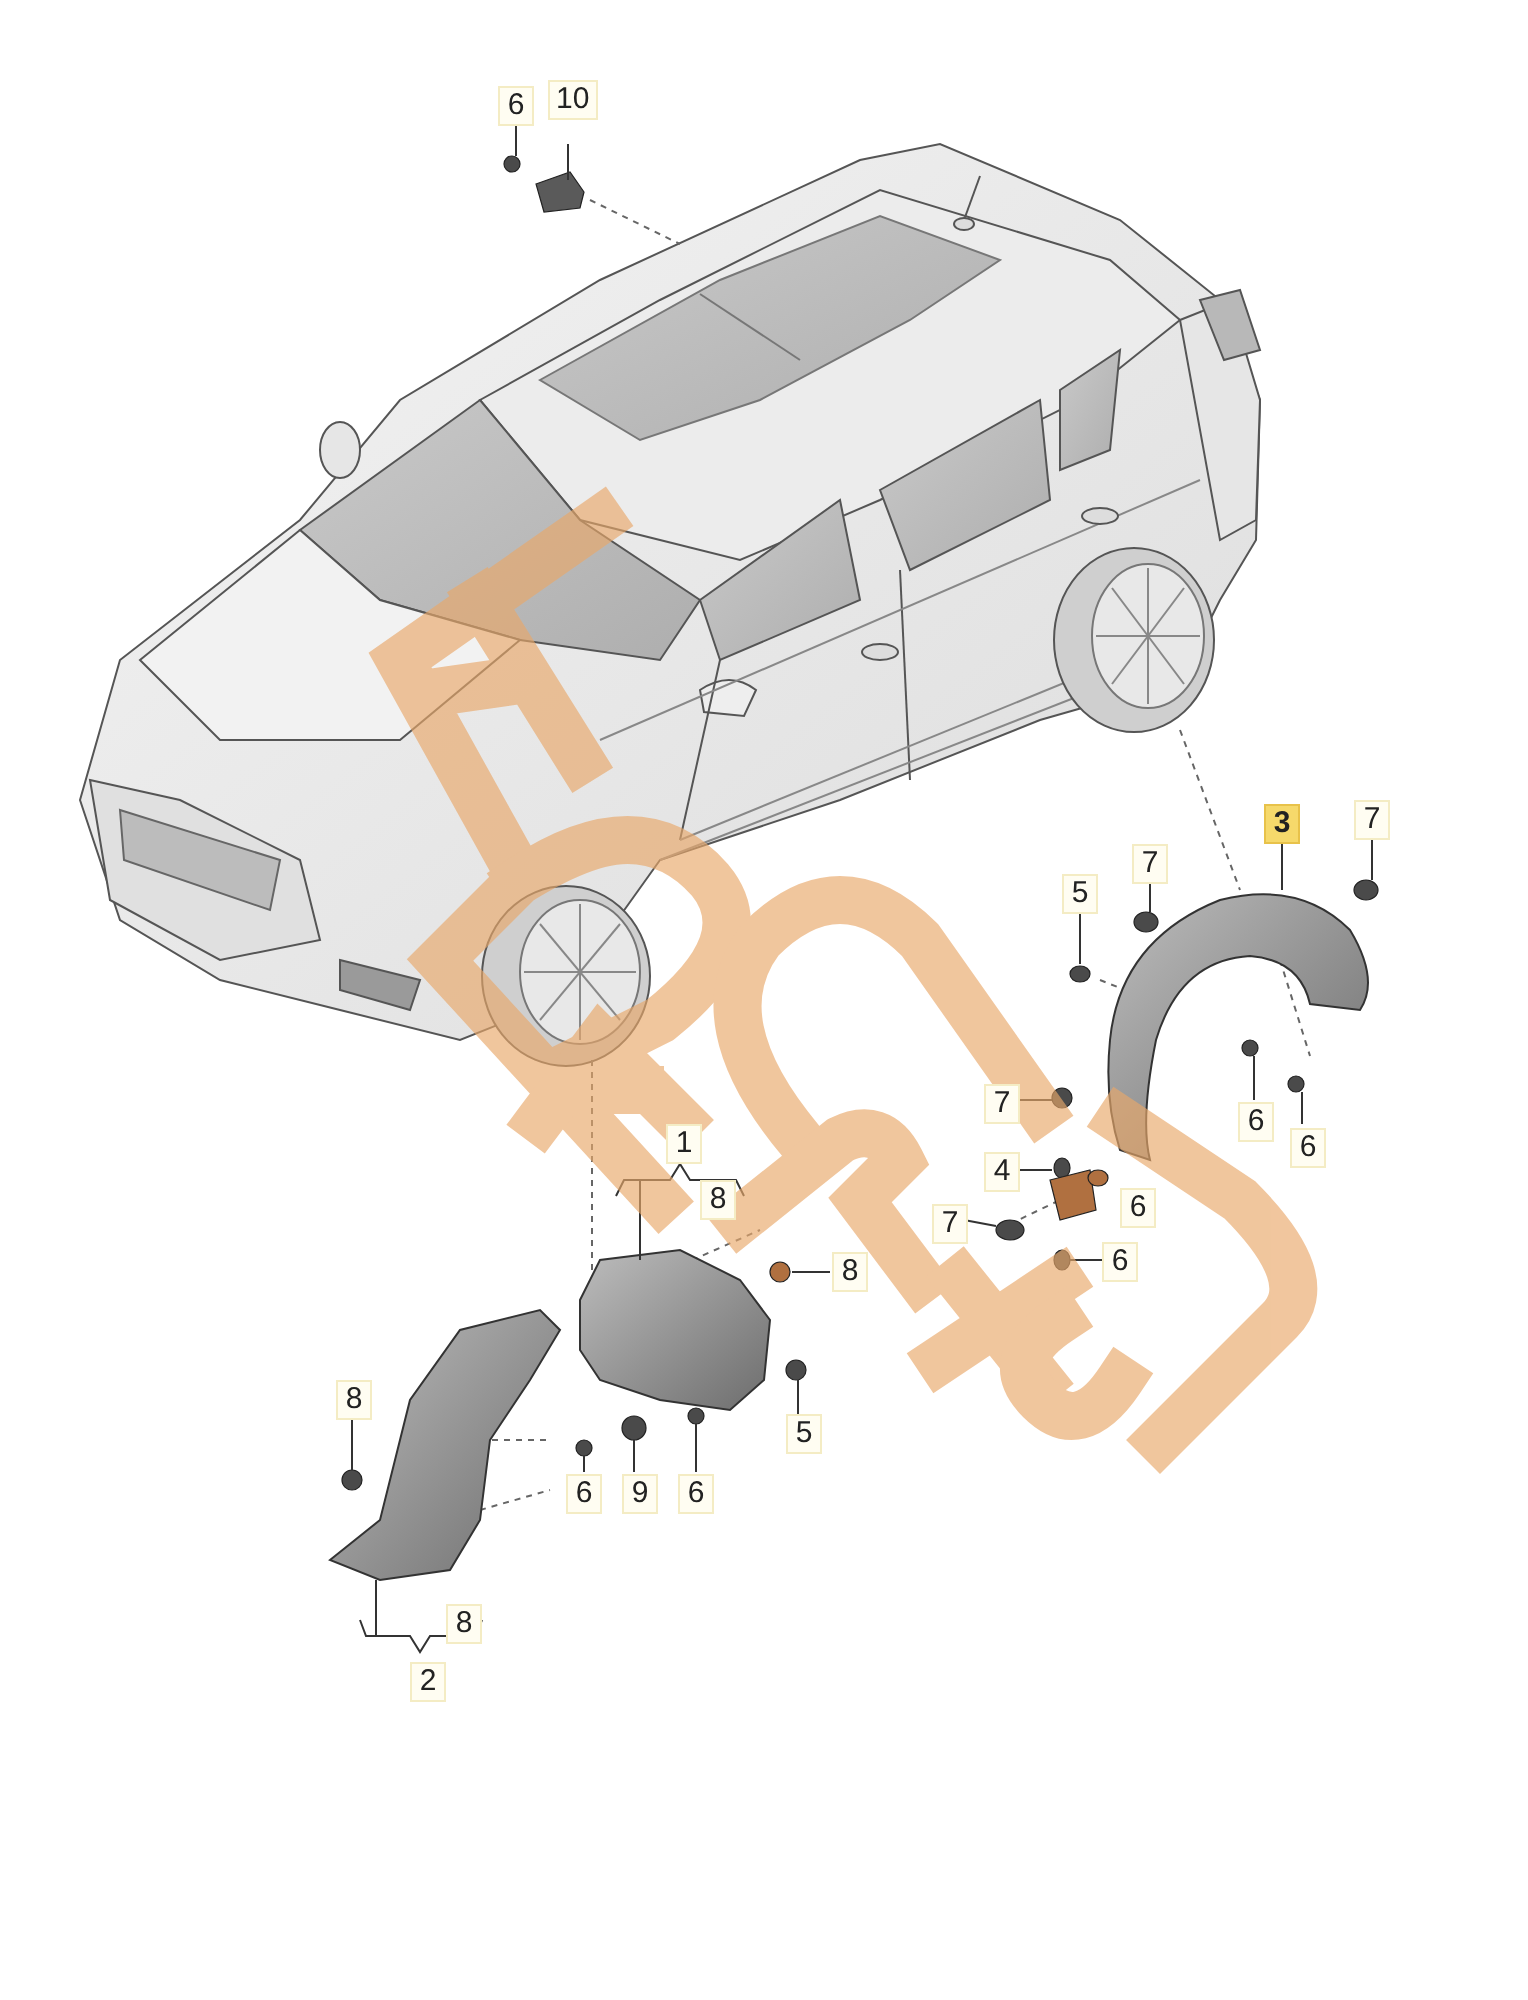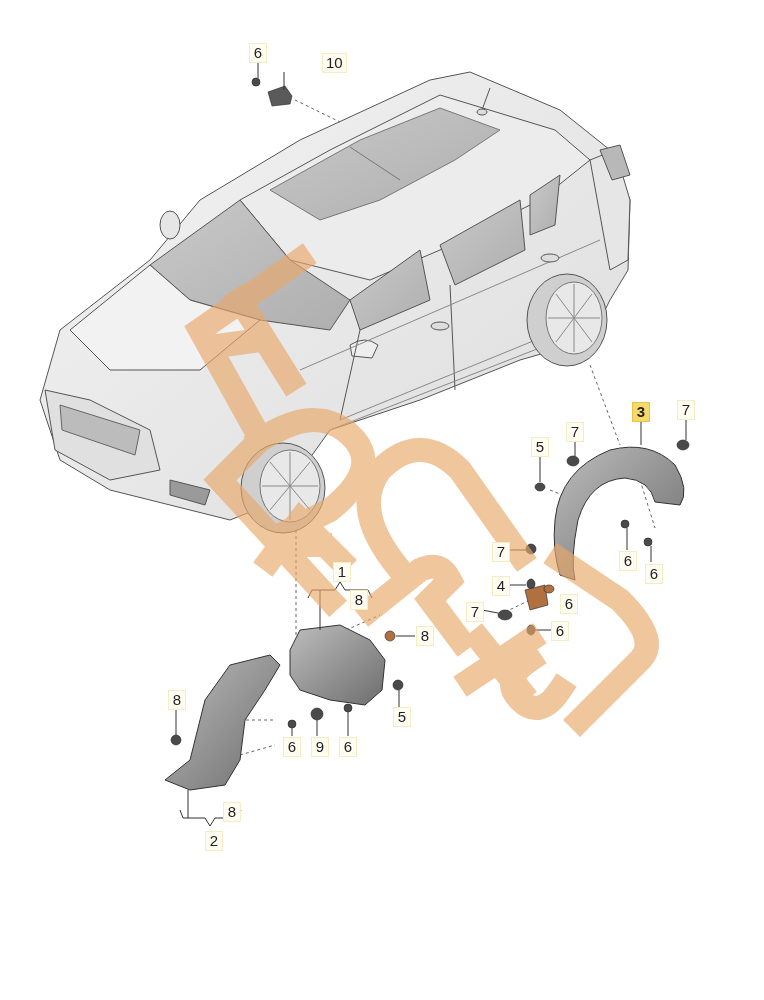"10" div.callout { margin-left: 48px -> none; top: 53px -> 40px }
